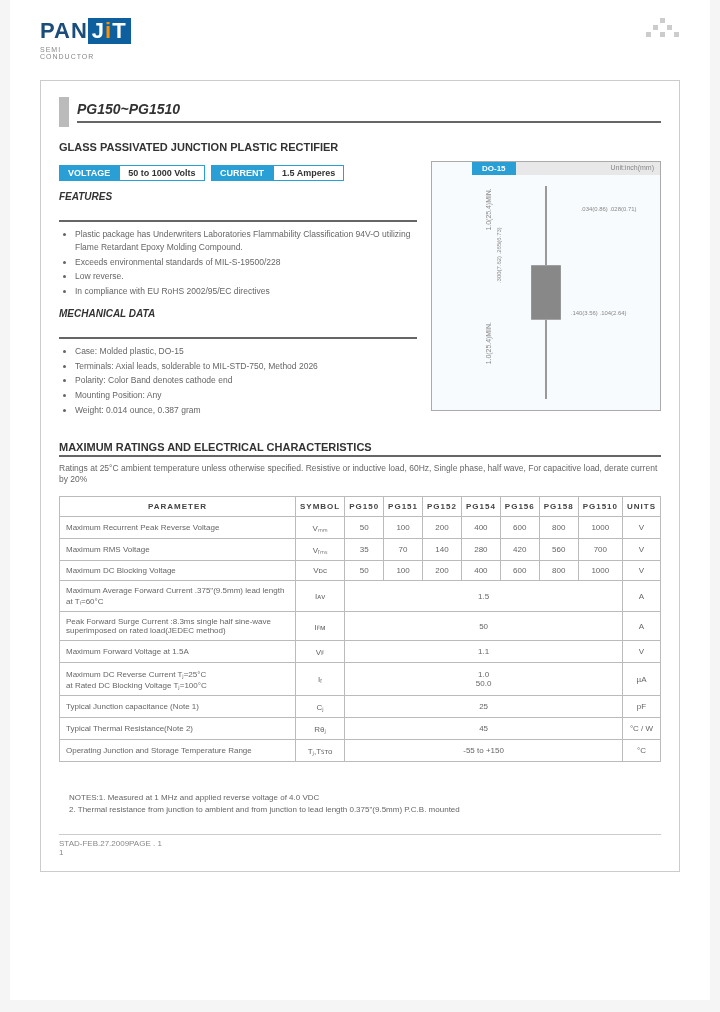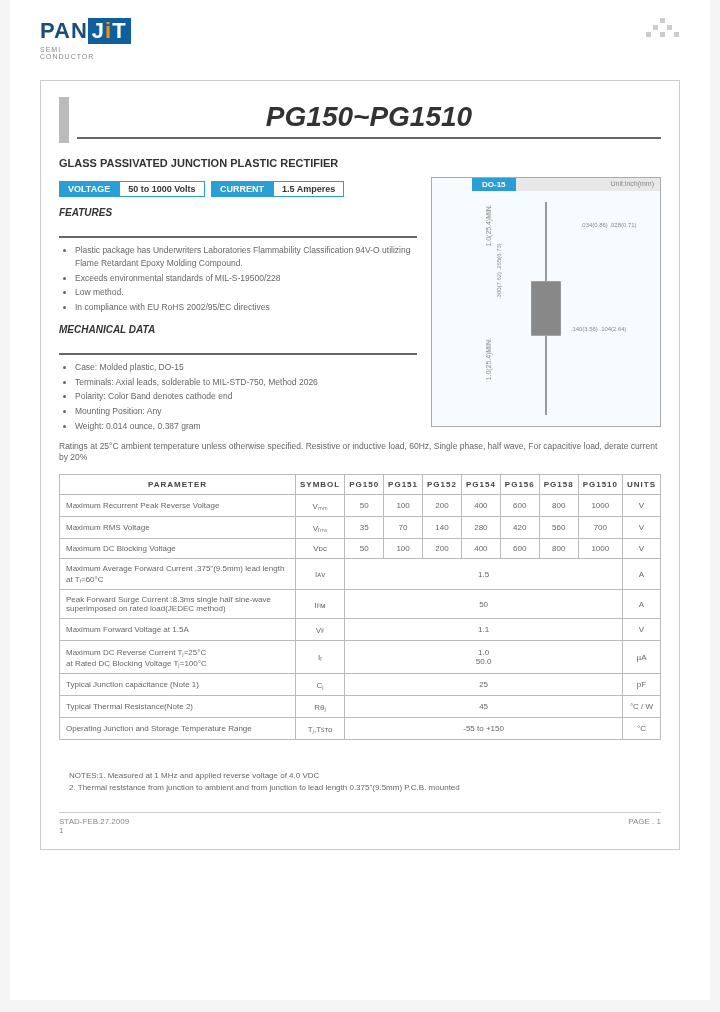"PG150~PG1510" .part-title { font-size: 28px -> 14px; text-align: center -> none }
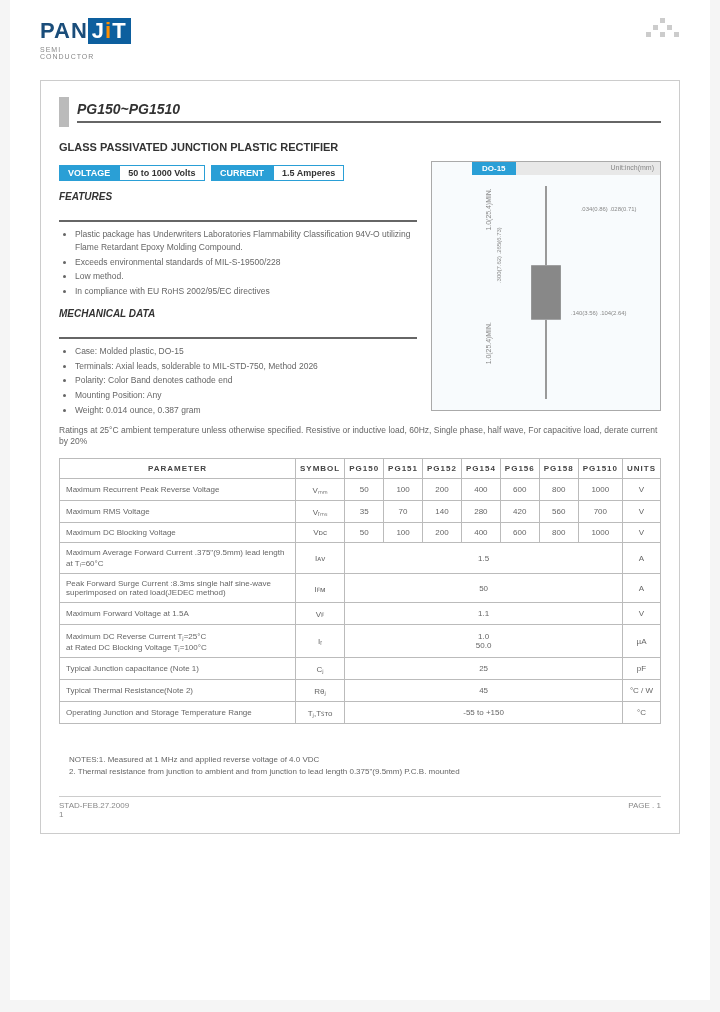"Low method." li { text: method -> reverse }
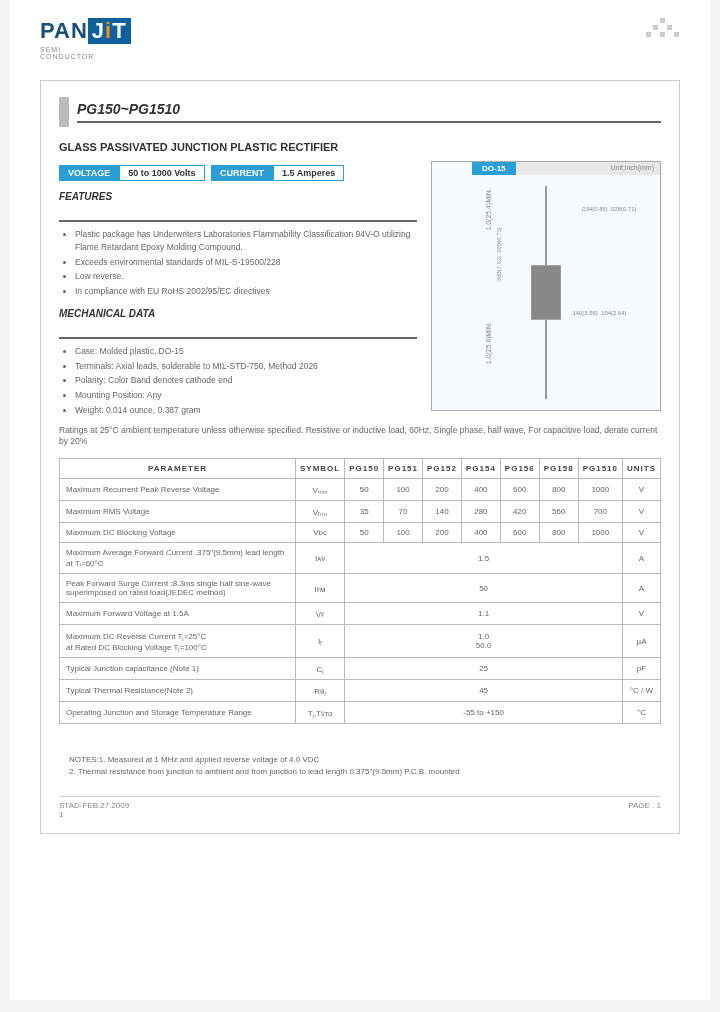"MAXIMUM RATINGS AND ELECTRICAL" div.max-hdr { html: none -> <div>MAXIMUM RATINGS AND ELECTRICAL CHARACTERISTICS</div> }
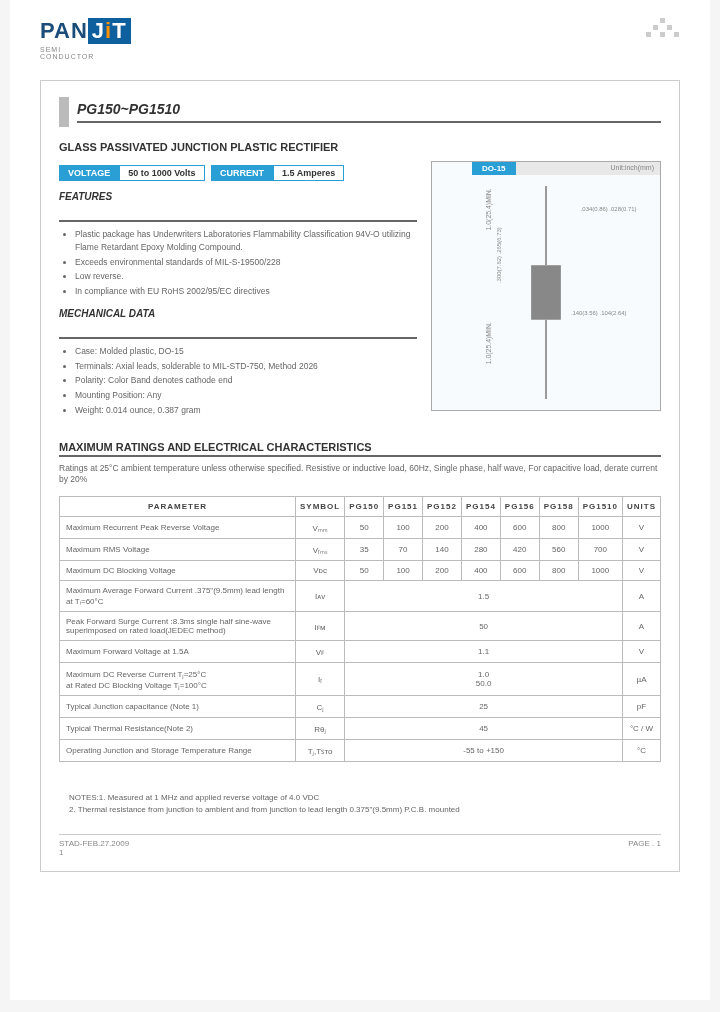"STAD-FEB.27.2009" .footer { justify-content: space-between -> flex-start }
